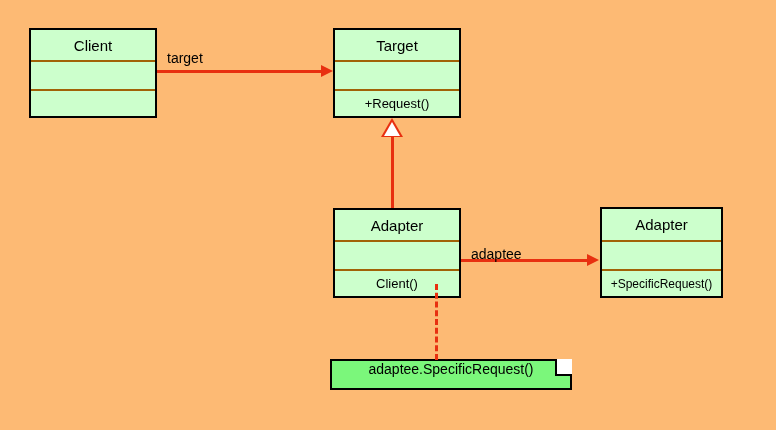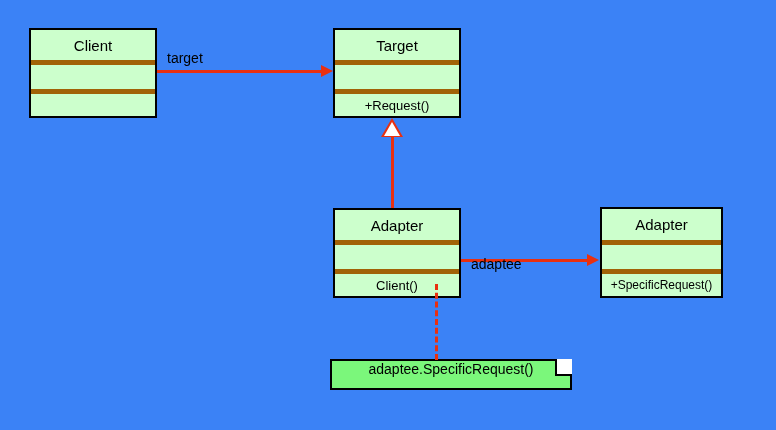"Client" #canvas { background: #3b82f6 -> #fdba74 }
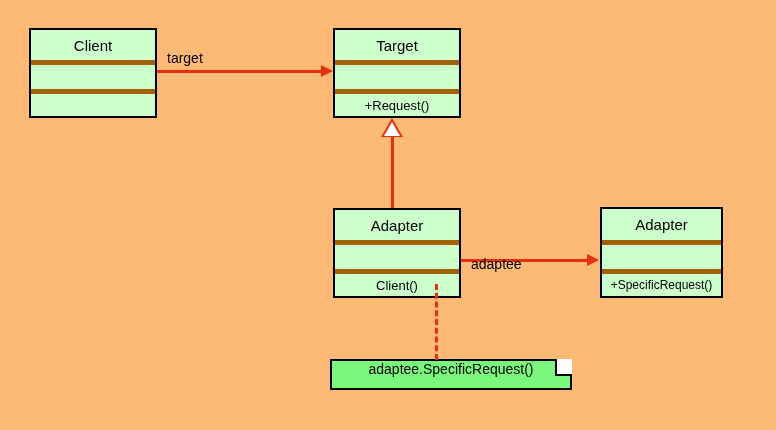"+Request()" .uml-compartment.divider-top { border-top: 5px solid #a16207 -> 2px solid #a16207 }
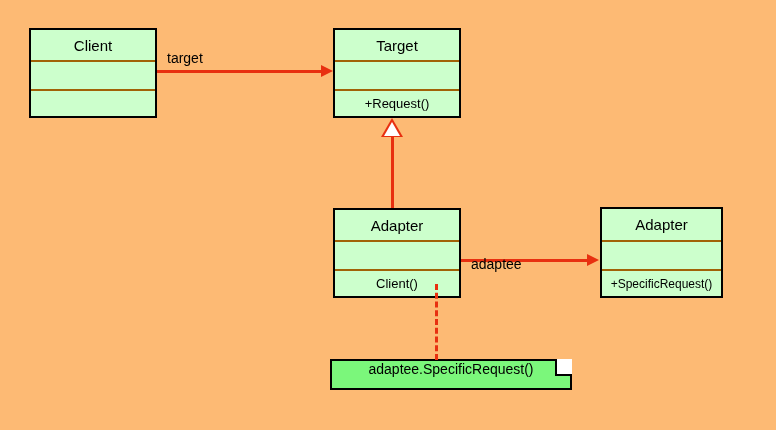"adaptee" div.edge-label { top: 256px -> 246px }
